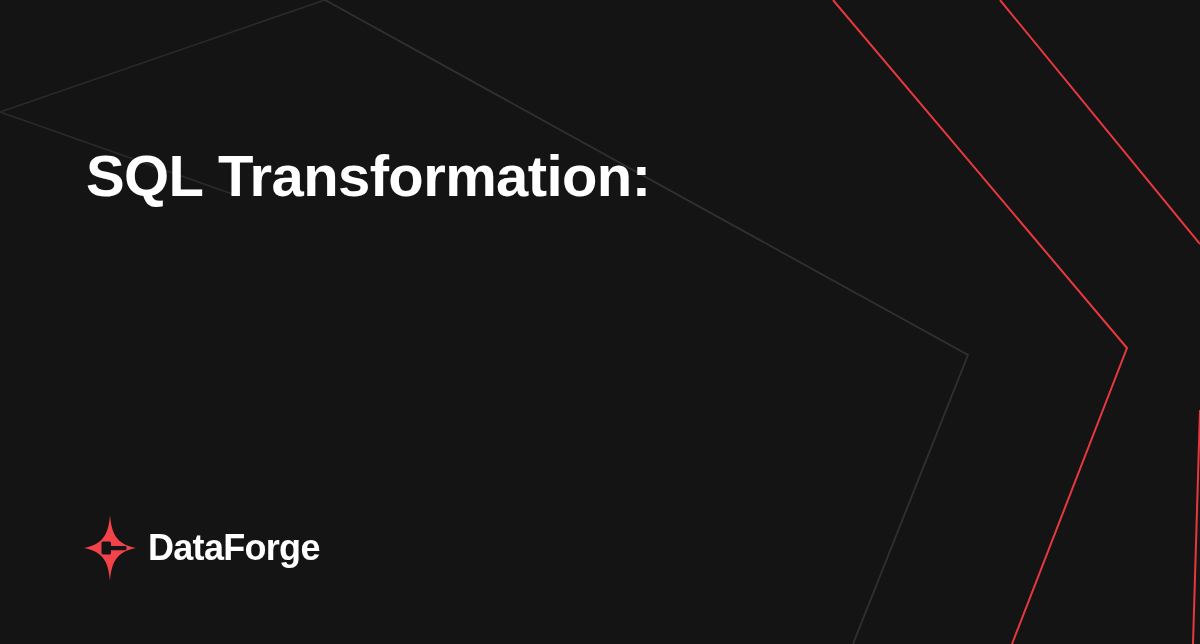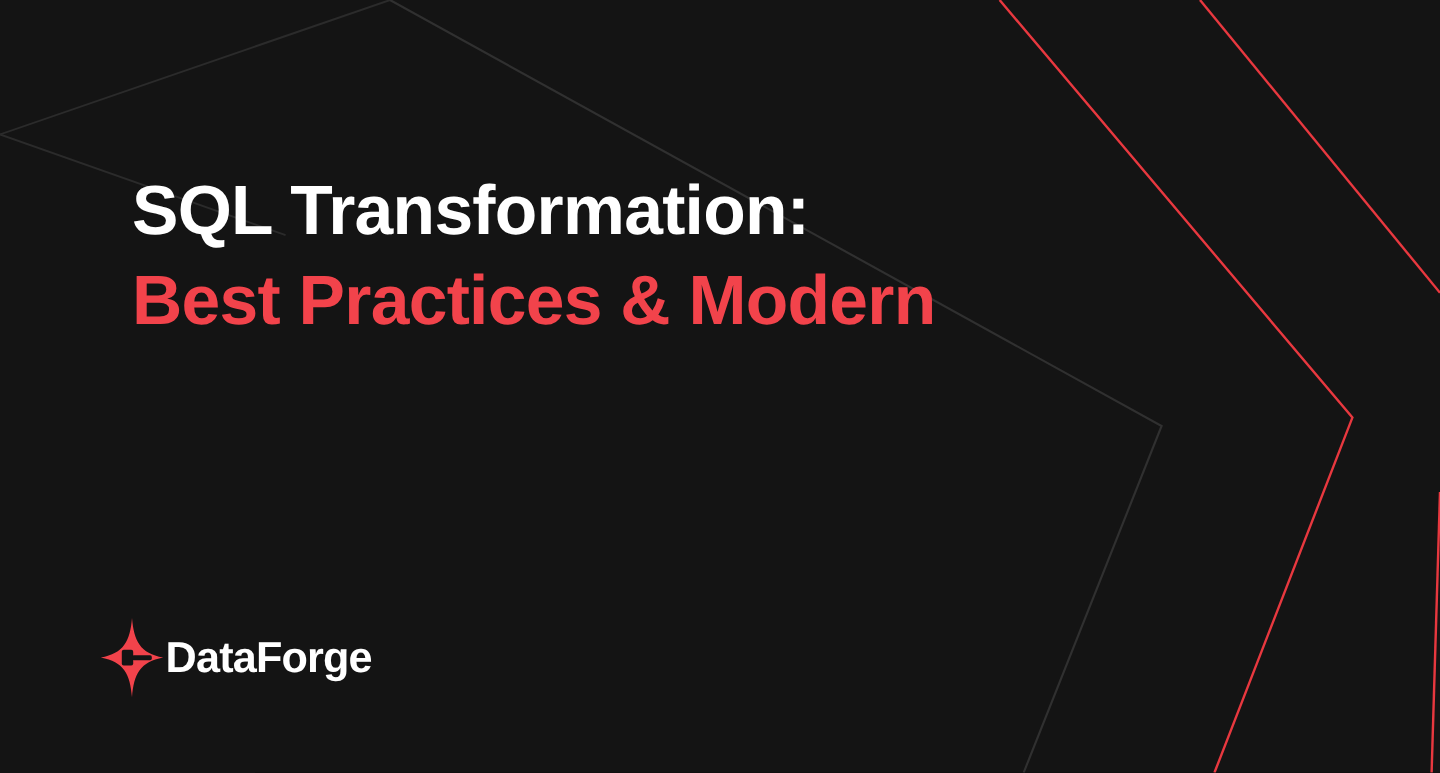"SQL Transformation:" .headline .ln { margin-left: 24px -> none }
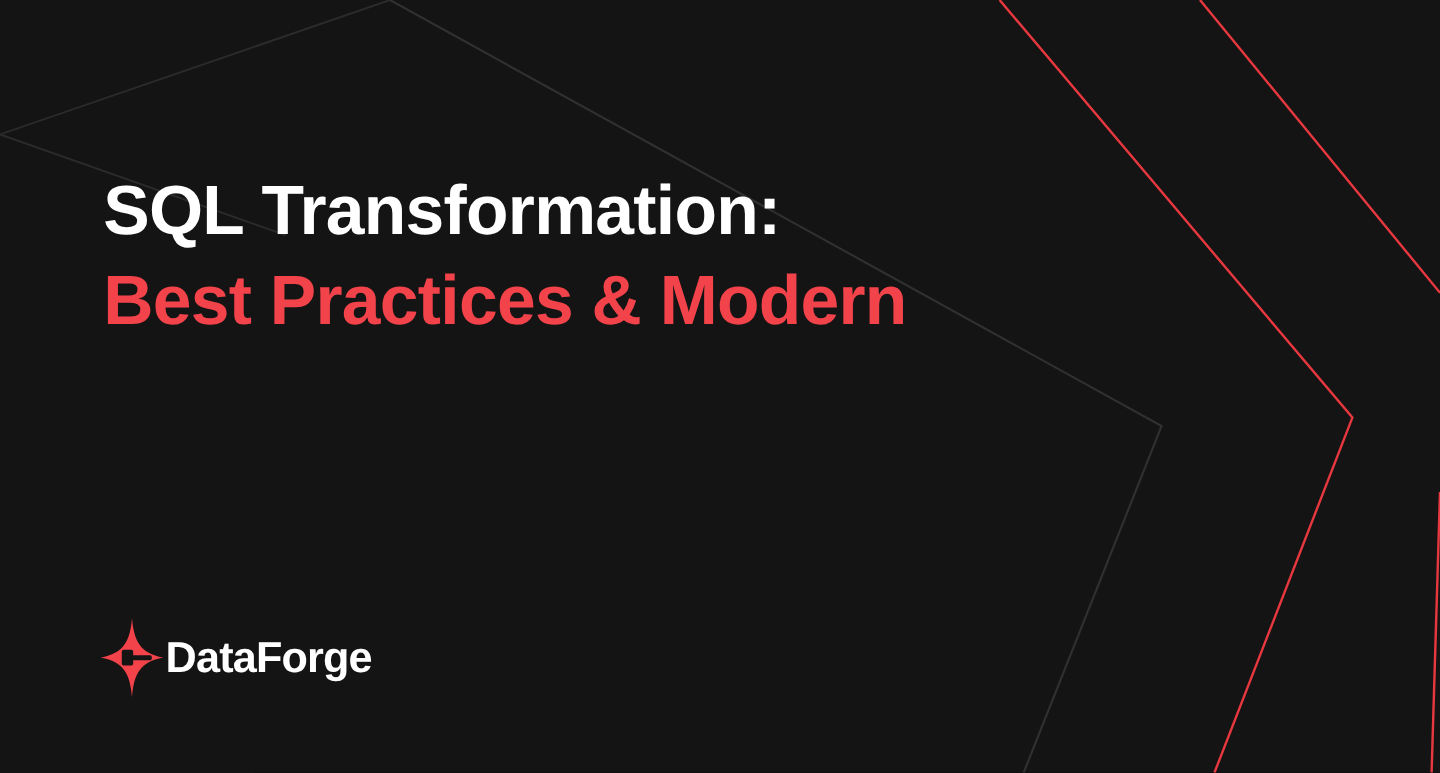"Best Practices & Modern" span.ln { html: <span>Best Practices &amp; Modern</span> -> none }
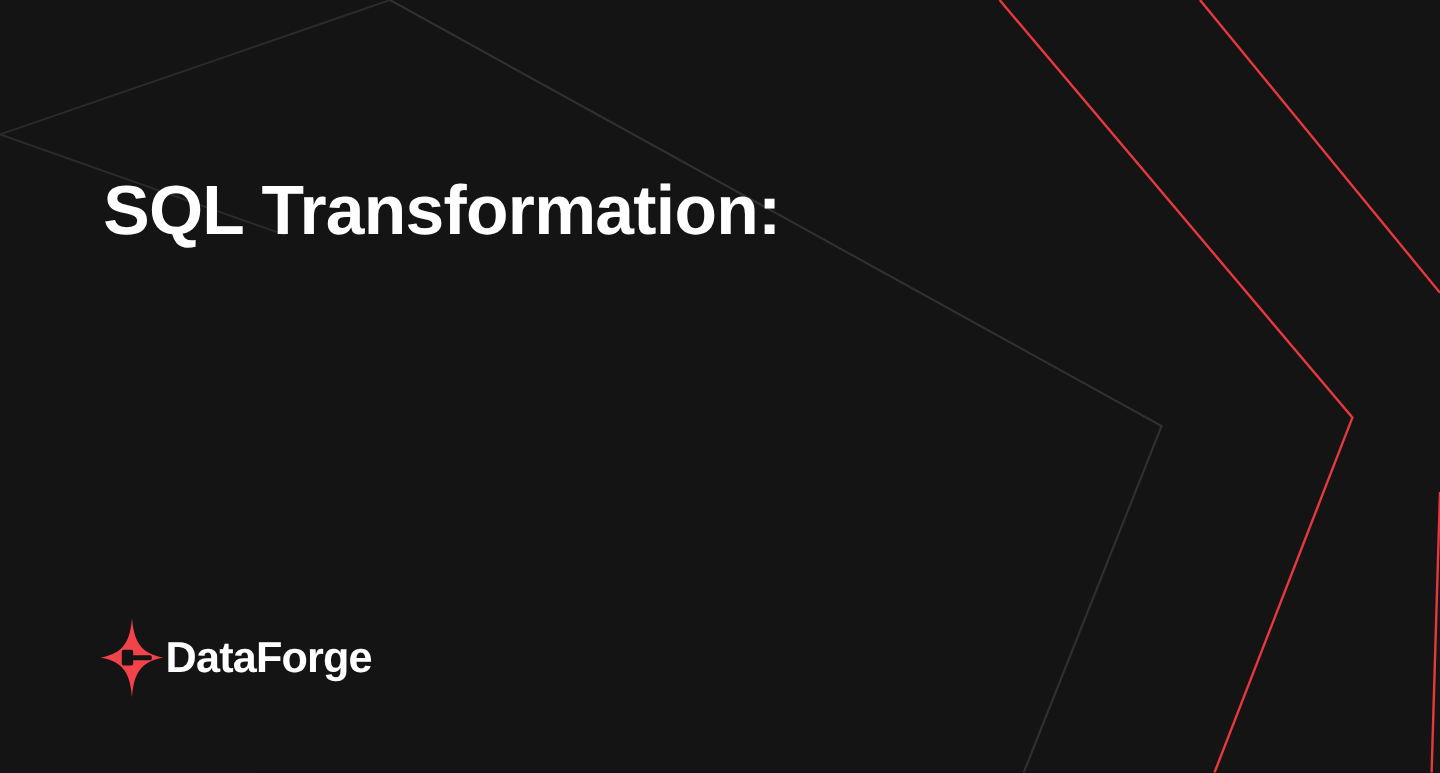"DataForge" .brand { gap: 2px -> 12px }
